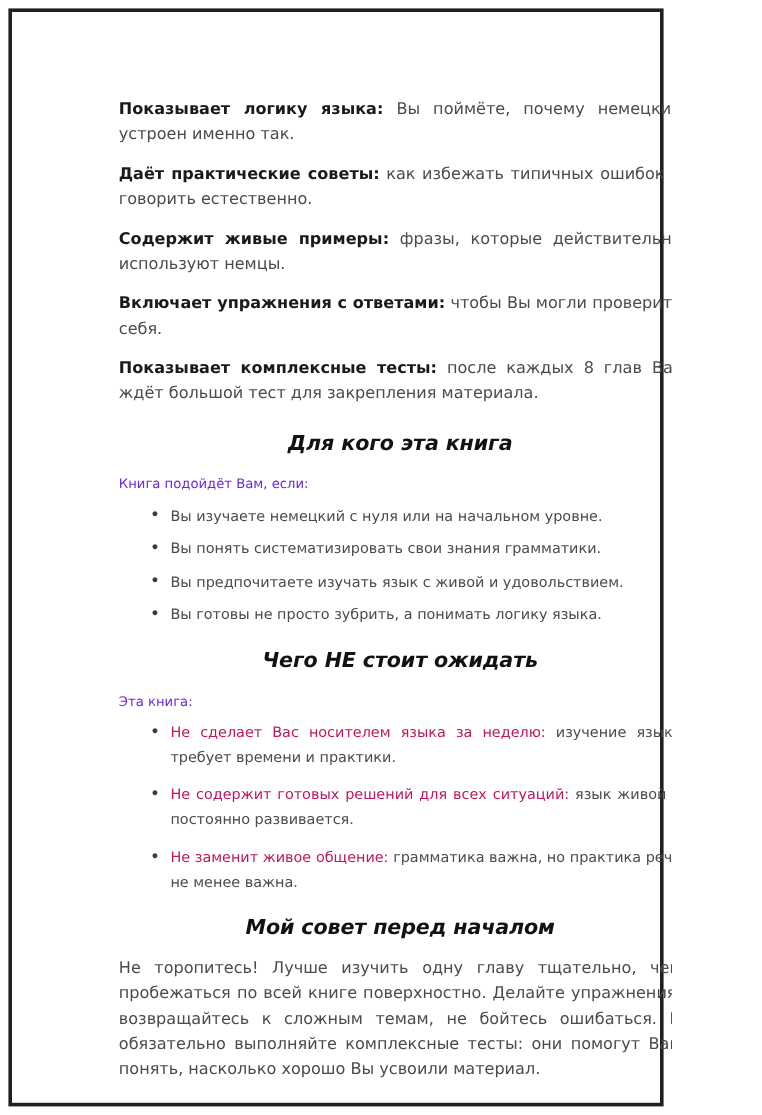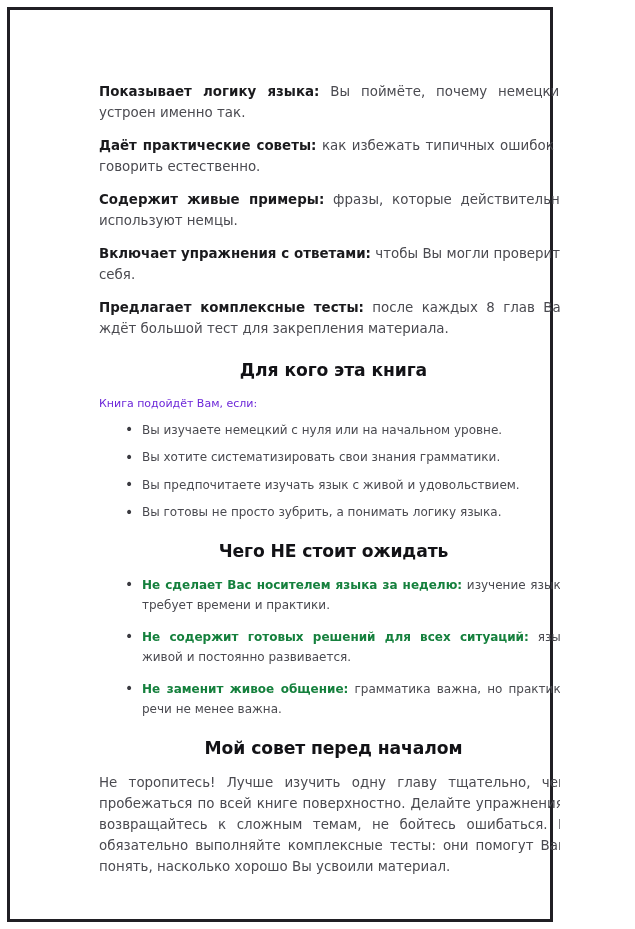"Предлагает комплексные тесты:" span.b { text: Предлагает -> Показывает }
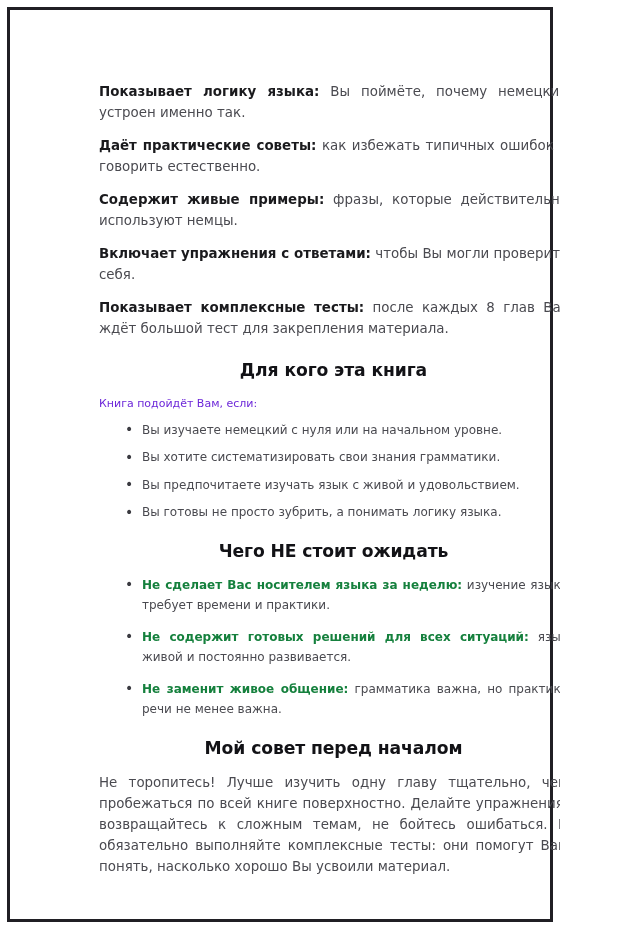"Для кого эта книга" .heading { font-style: none -> italic }
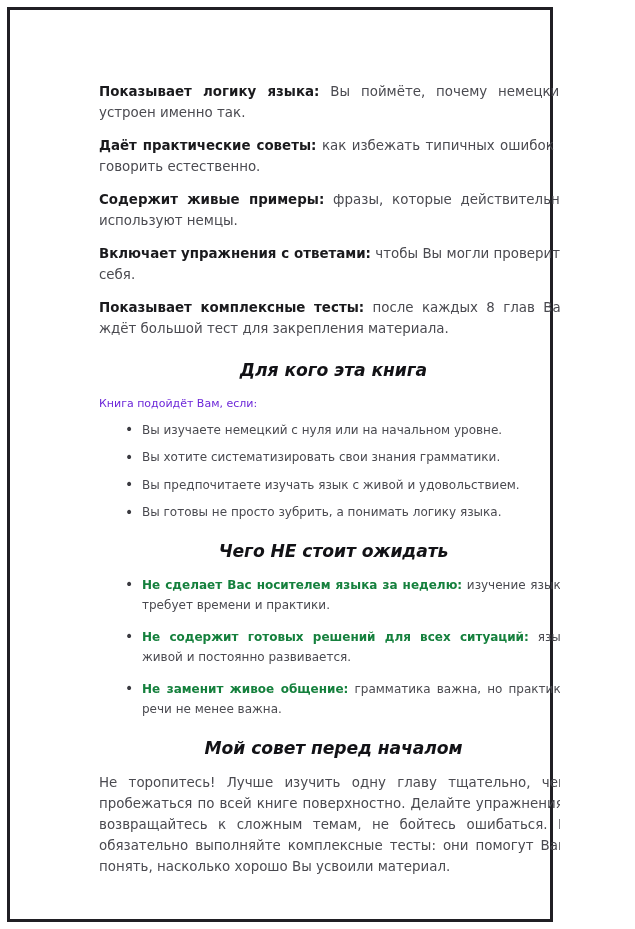"Вы хотите систематизировать свои знания" li { text: хотите -> понять }
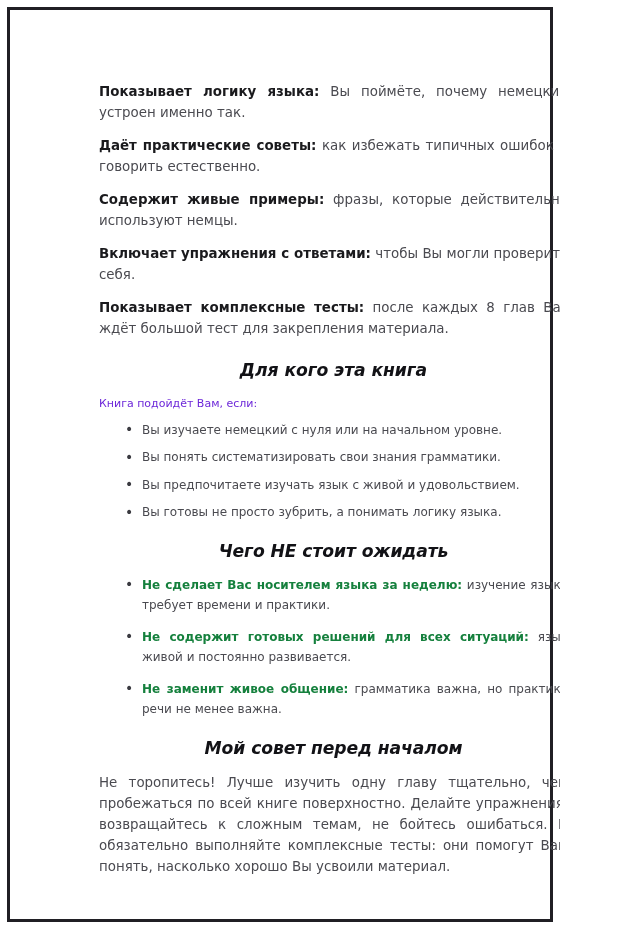"Эта книга:" p.intro { html: none -> <p>Эта книга:</p> }
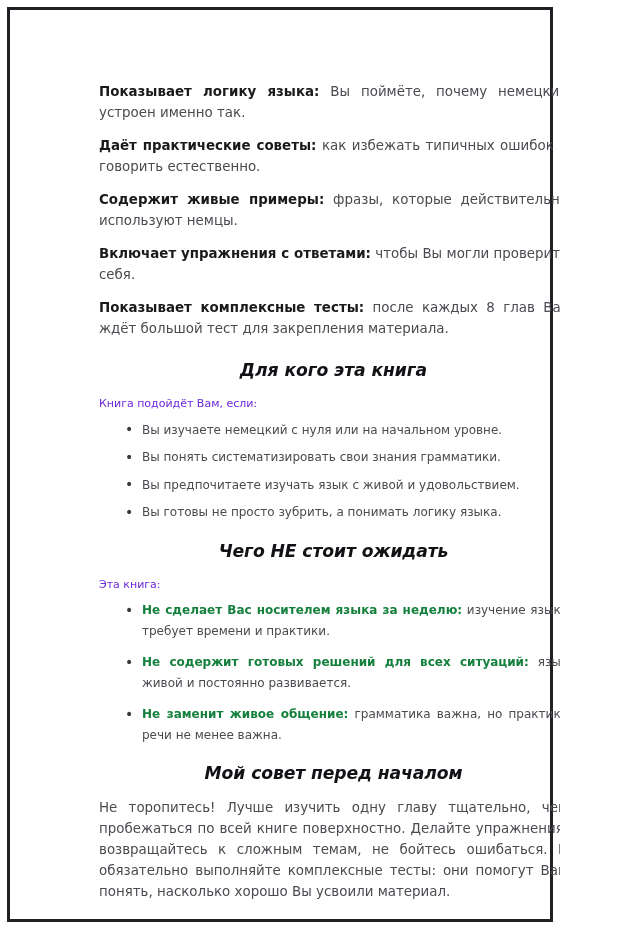"Не сделает Вас носителем языка" .bullets li .b { color: #15803d -> #be185d; font-weight: bold -> normal }
